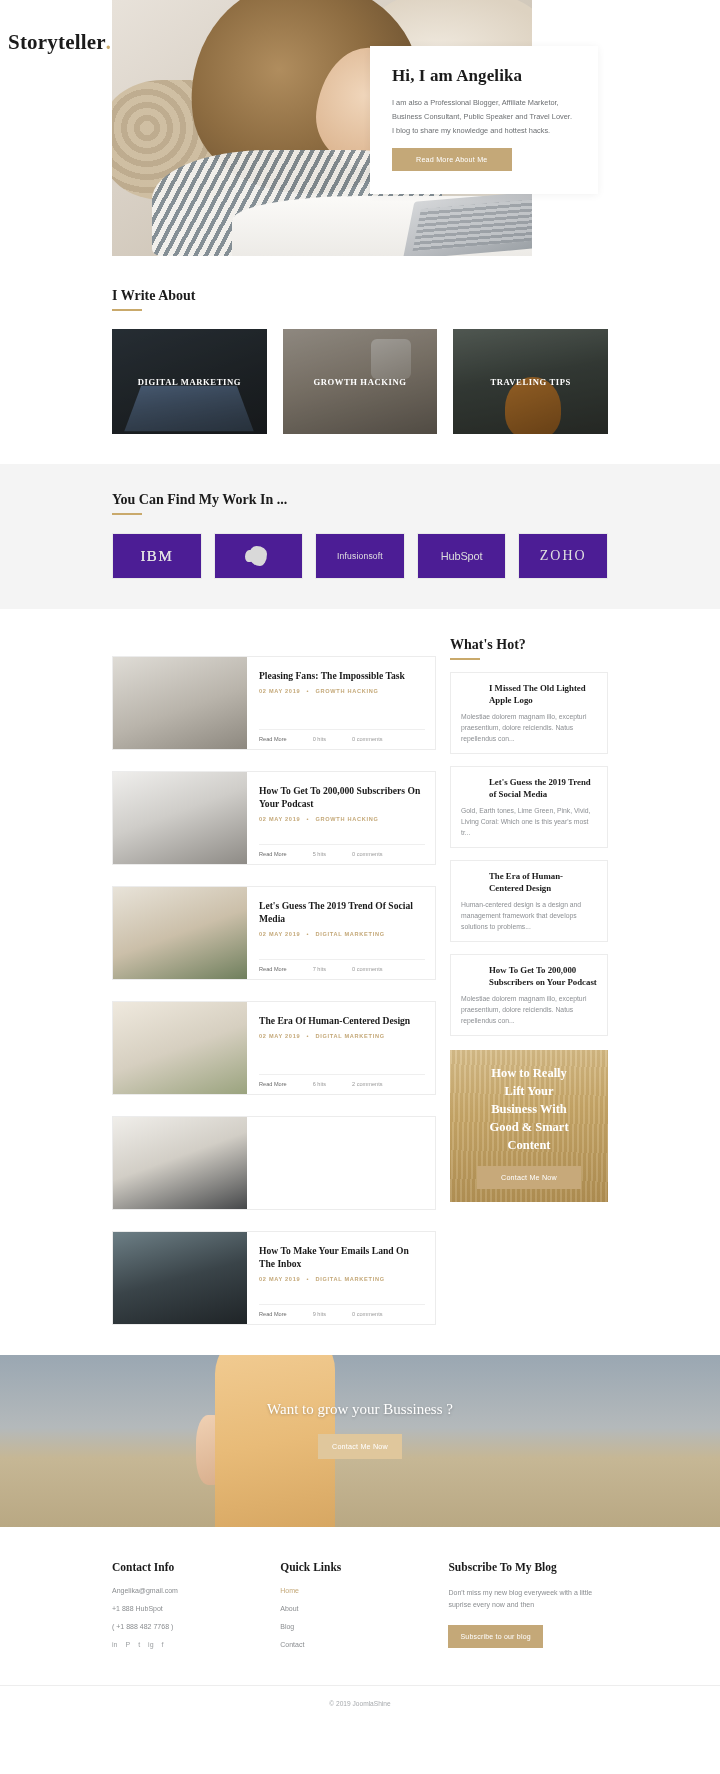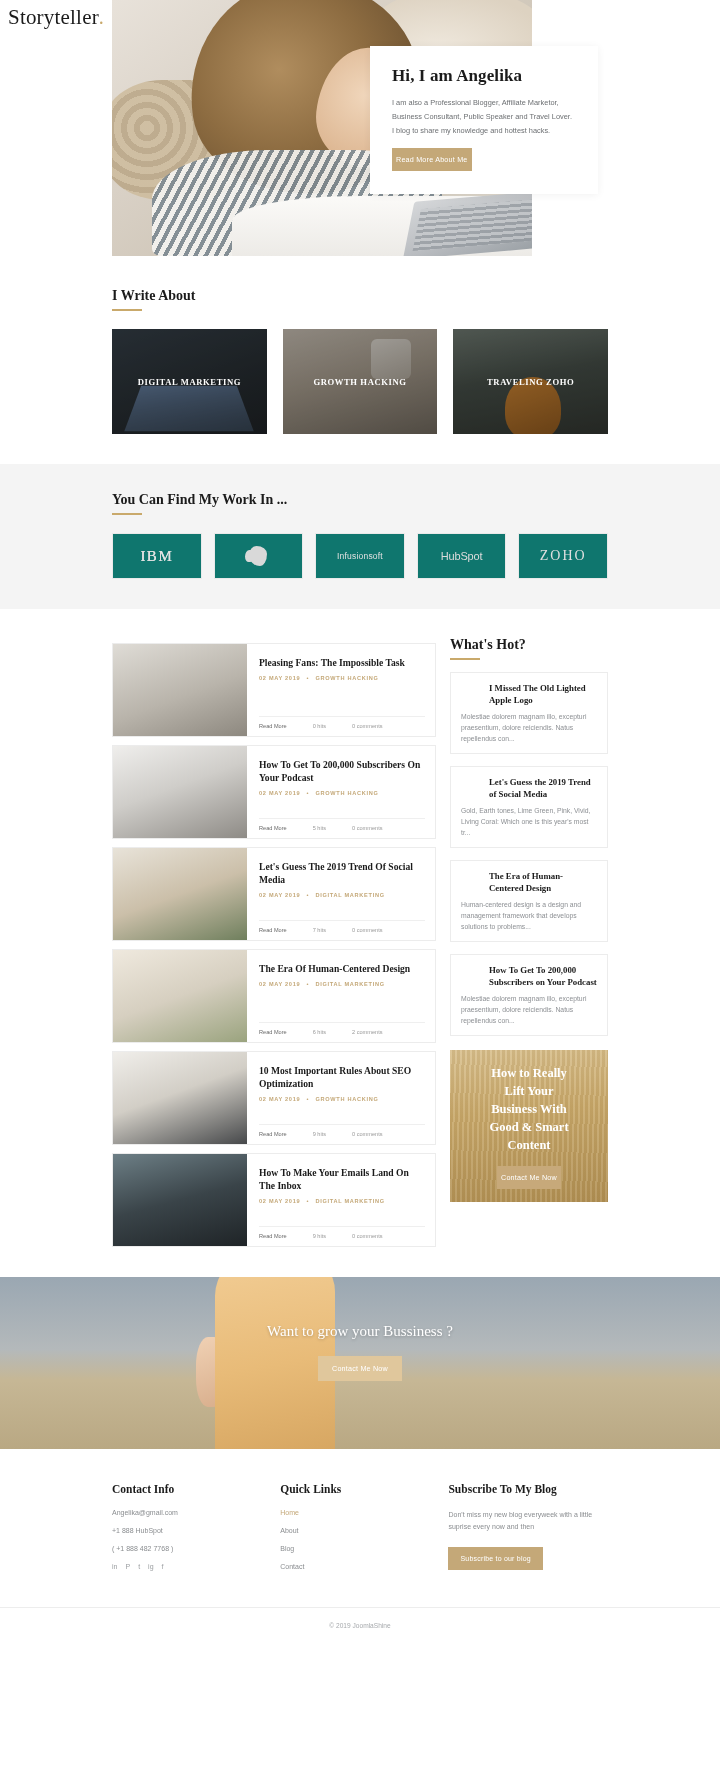"Storyteller." .brand { font-weight: 400 -> 700; top: 5px -> 30px }
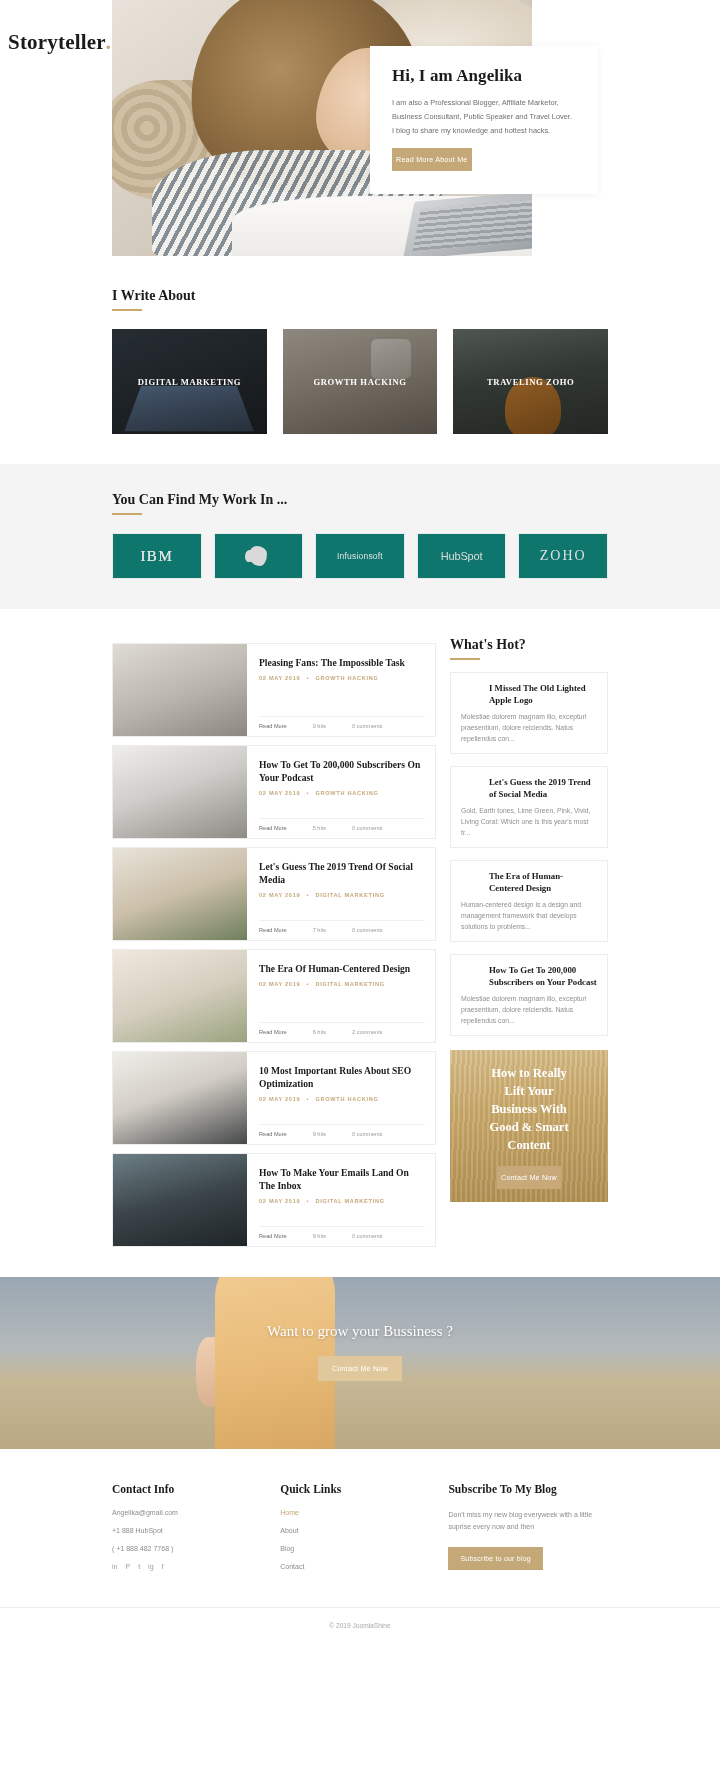"Read More About Me" .btn-gold { padding: 7px 4px -> 7px 24px }
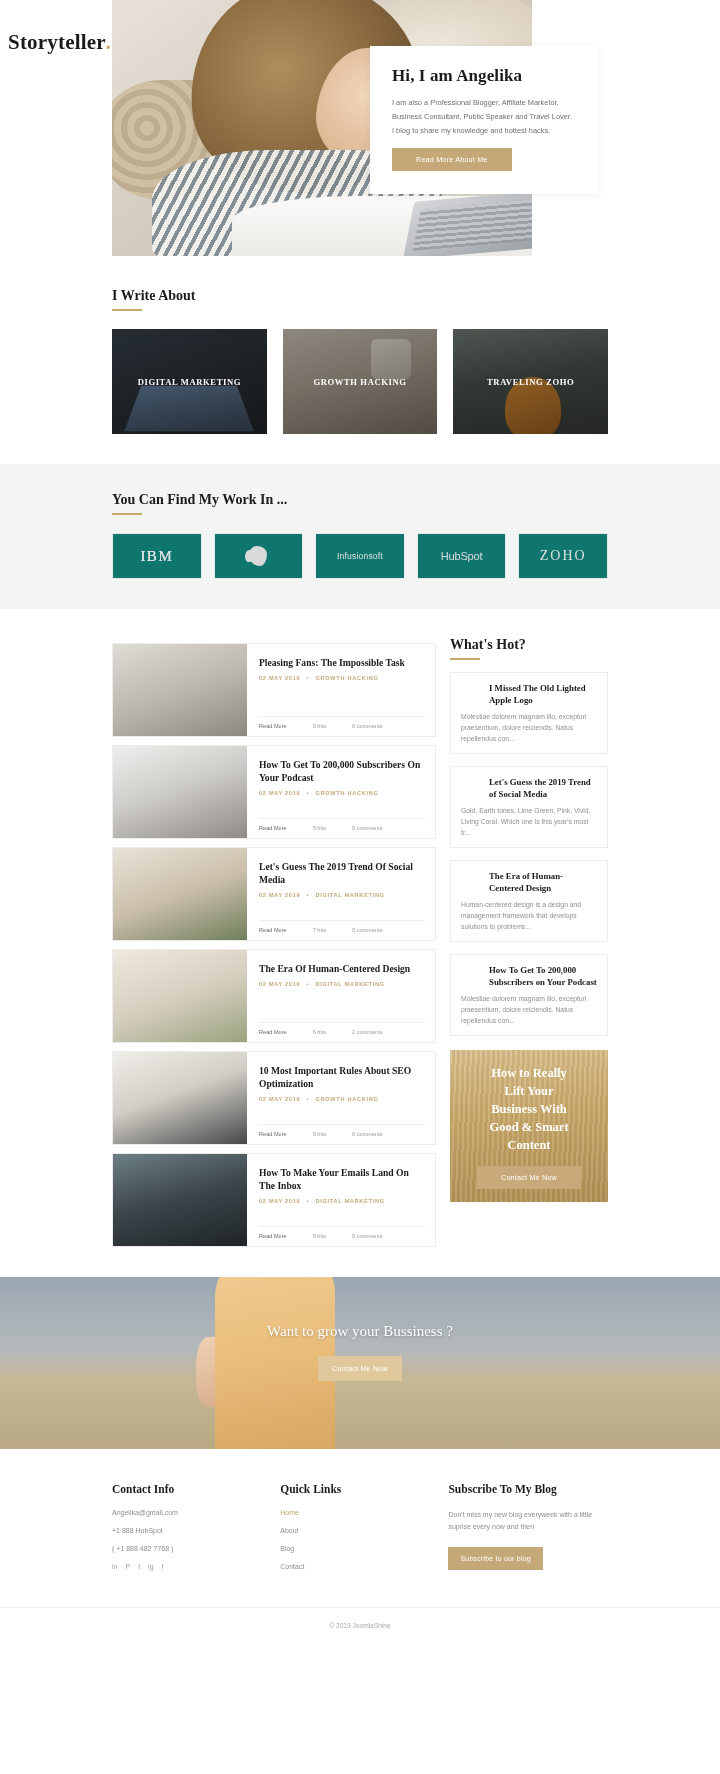"TRAVELING ZOHO" div.lbl { text: ZOHO -> TIPS }
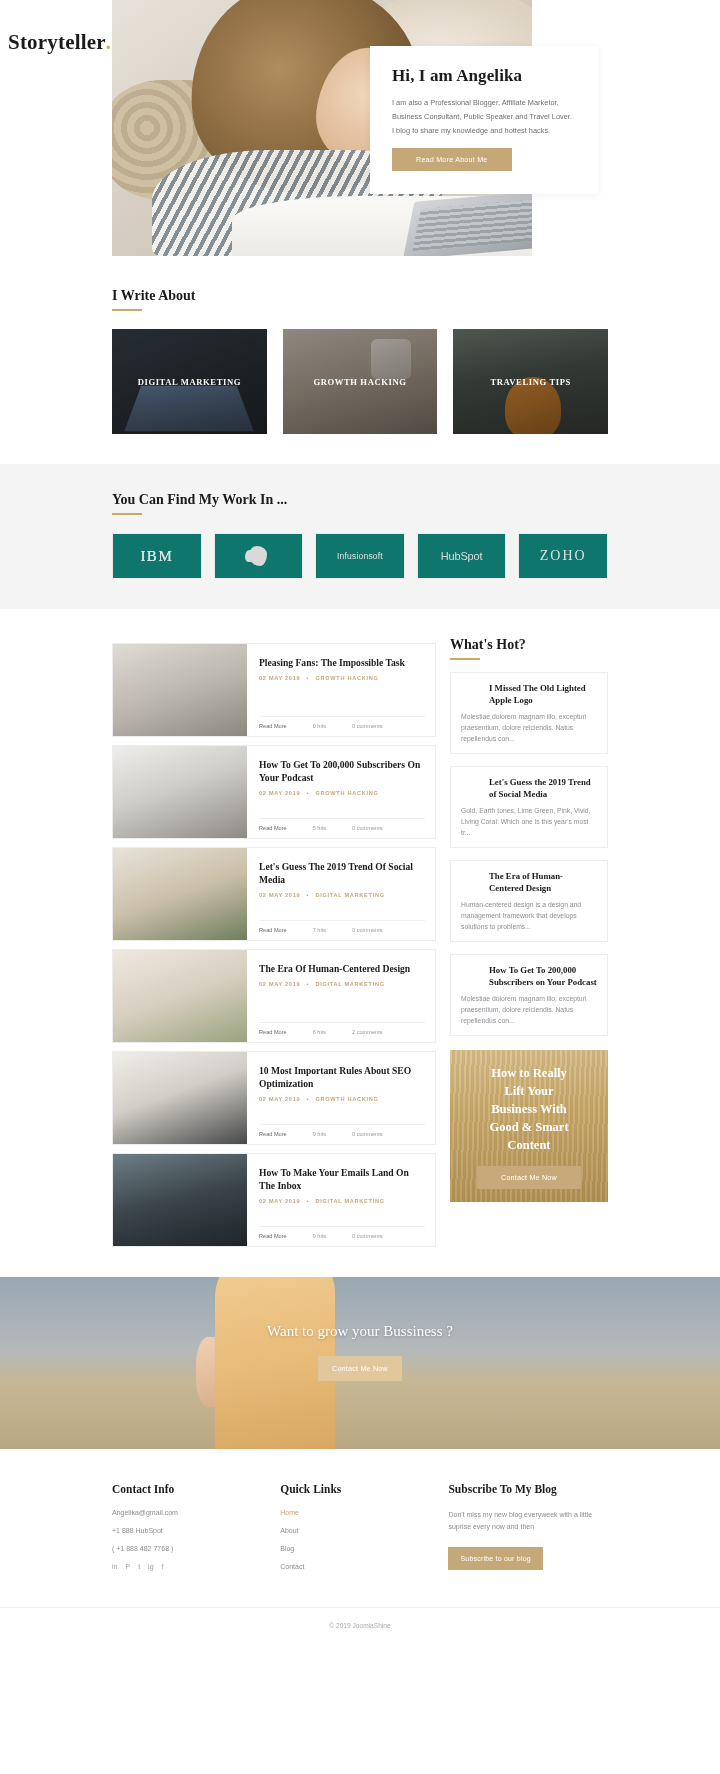"IBM" .logo-box { background: #0f766e -> #4c1d95 }
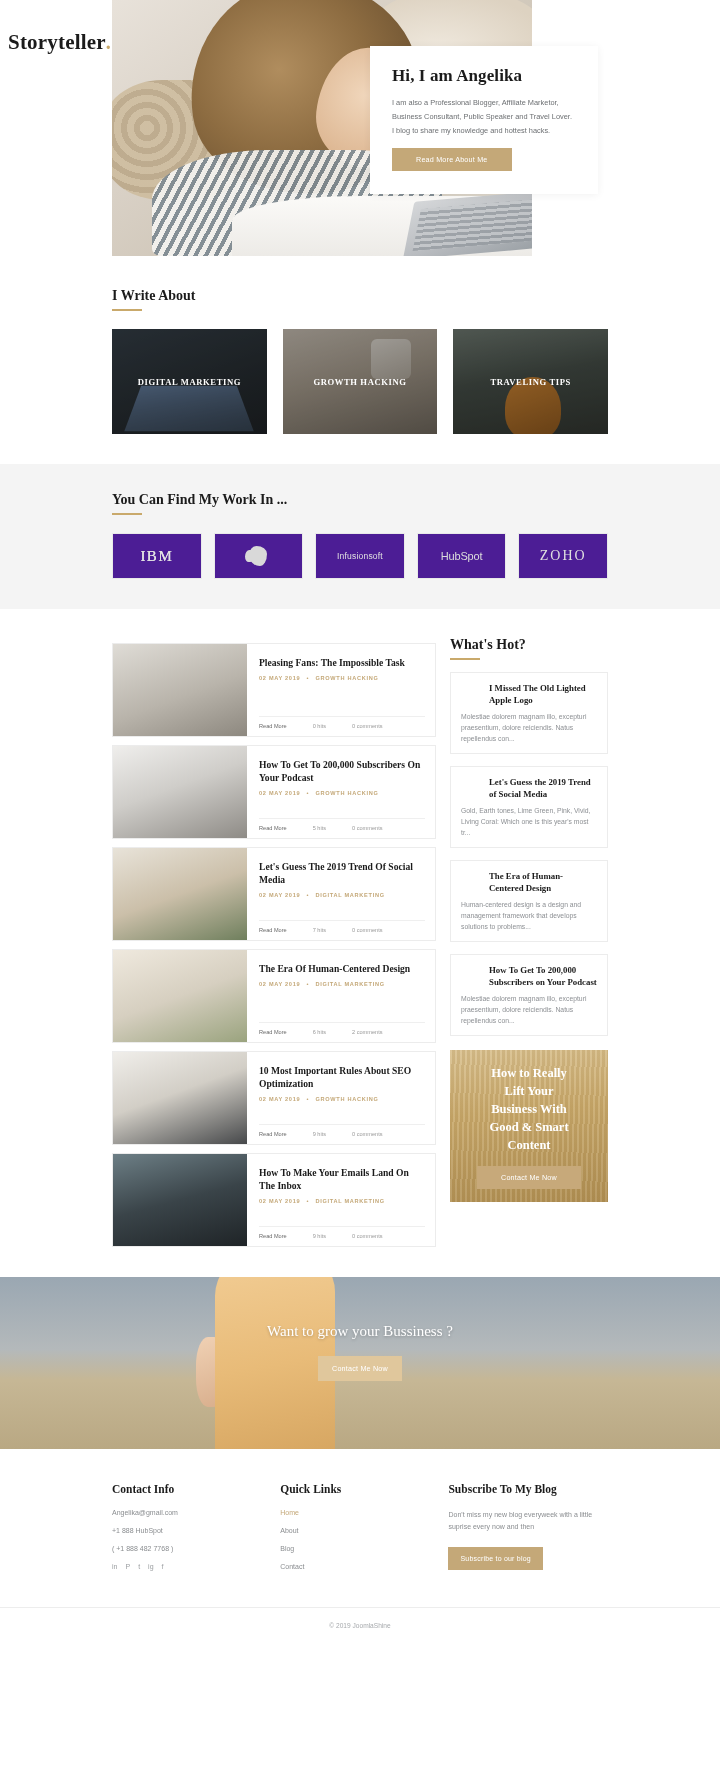"Pleasing Fans: The Impossible Task" .post { margin-top: 8px -> 21px }
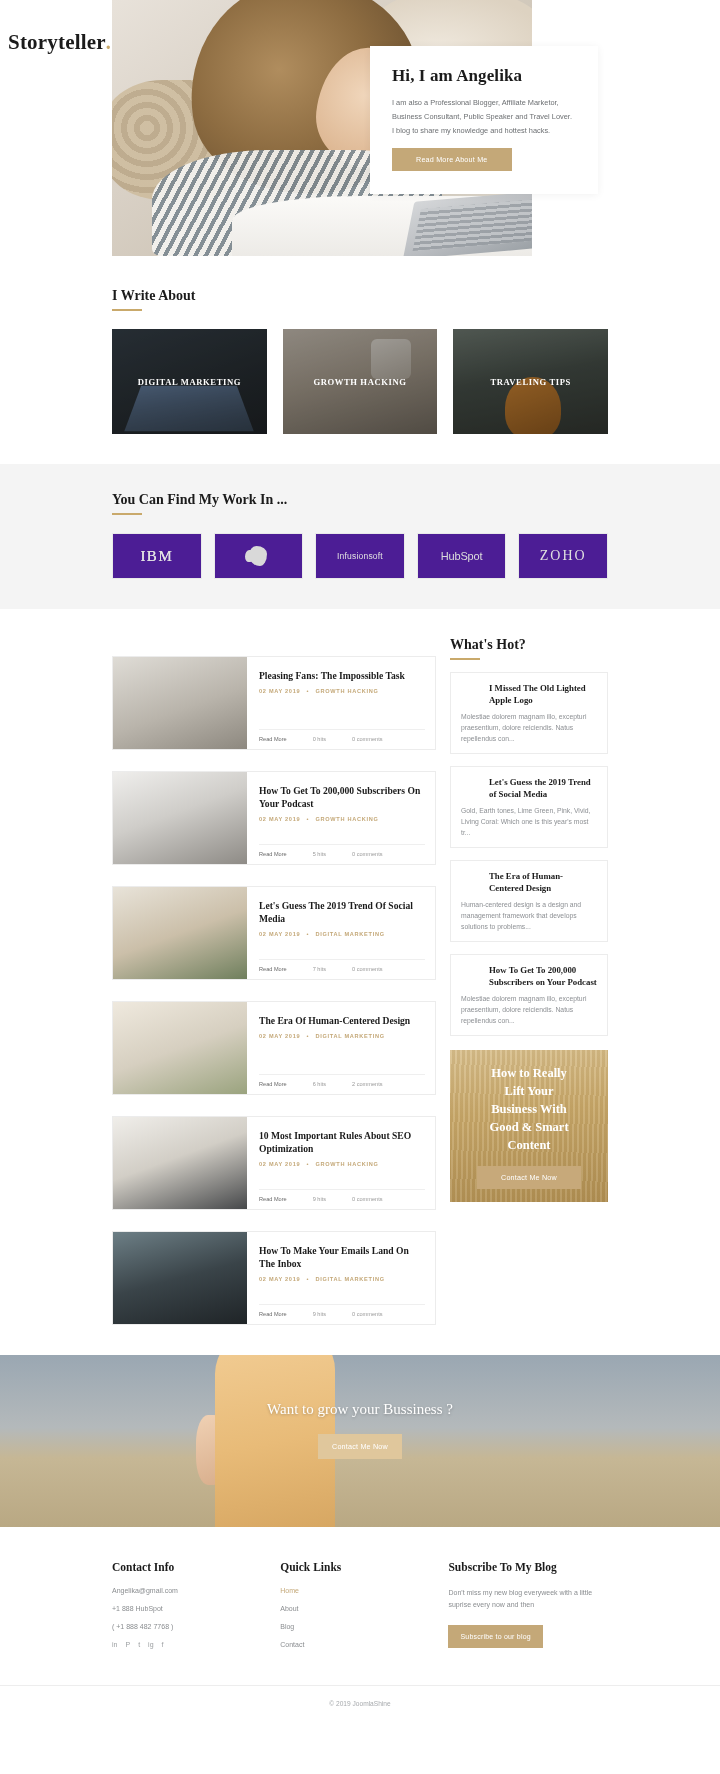"10 Most Important Rules About" div.body { html: <div> <h3>10 Most Important Rules About SEO Optimization</h3> <div> <span>02 MAY 2019</span> <span>•</span> <span>GROWTH HACKING</span> </div> <div> <span>Read More</span> <span>9 hits</span> <span>0 comments</span> </div> </div> -> none }
